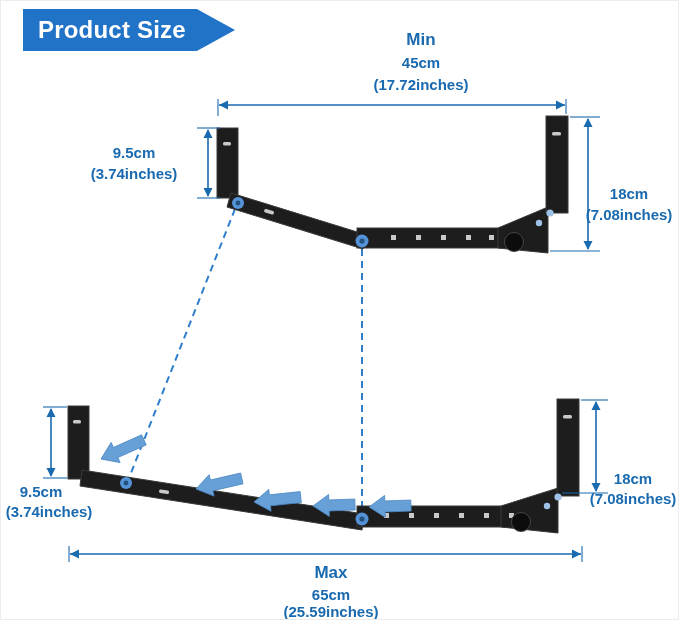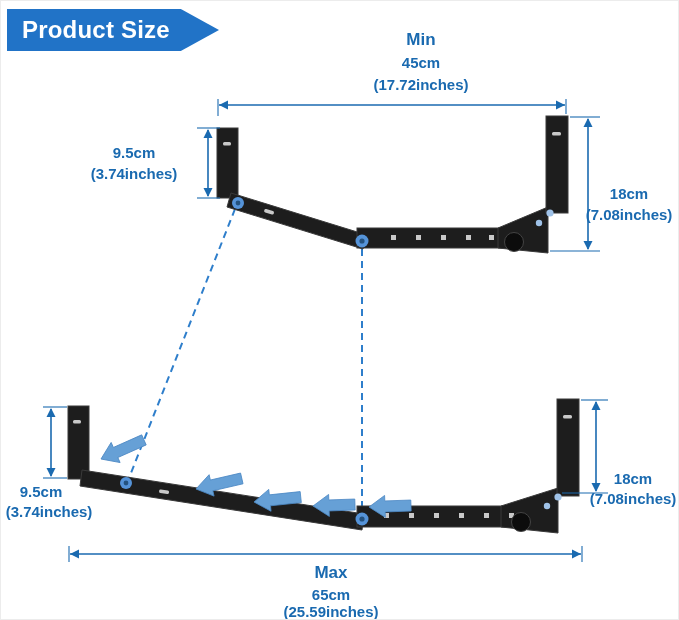"Product Size" .banner { left: 6px -> 22px }
